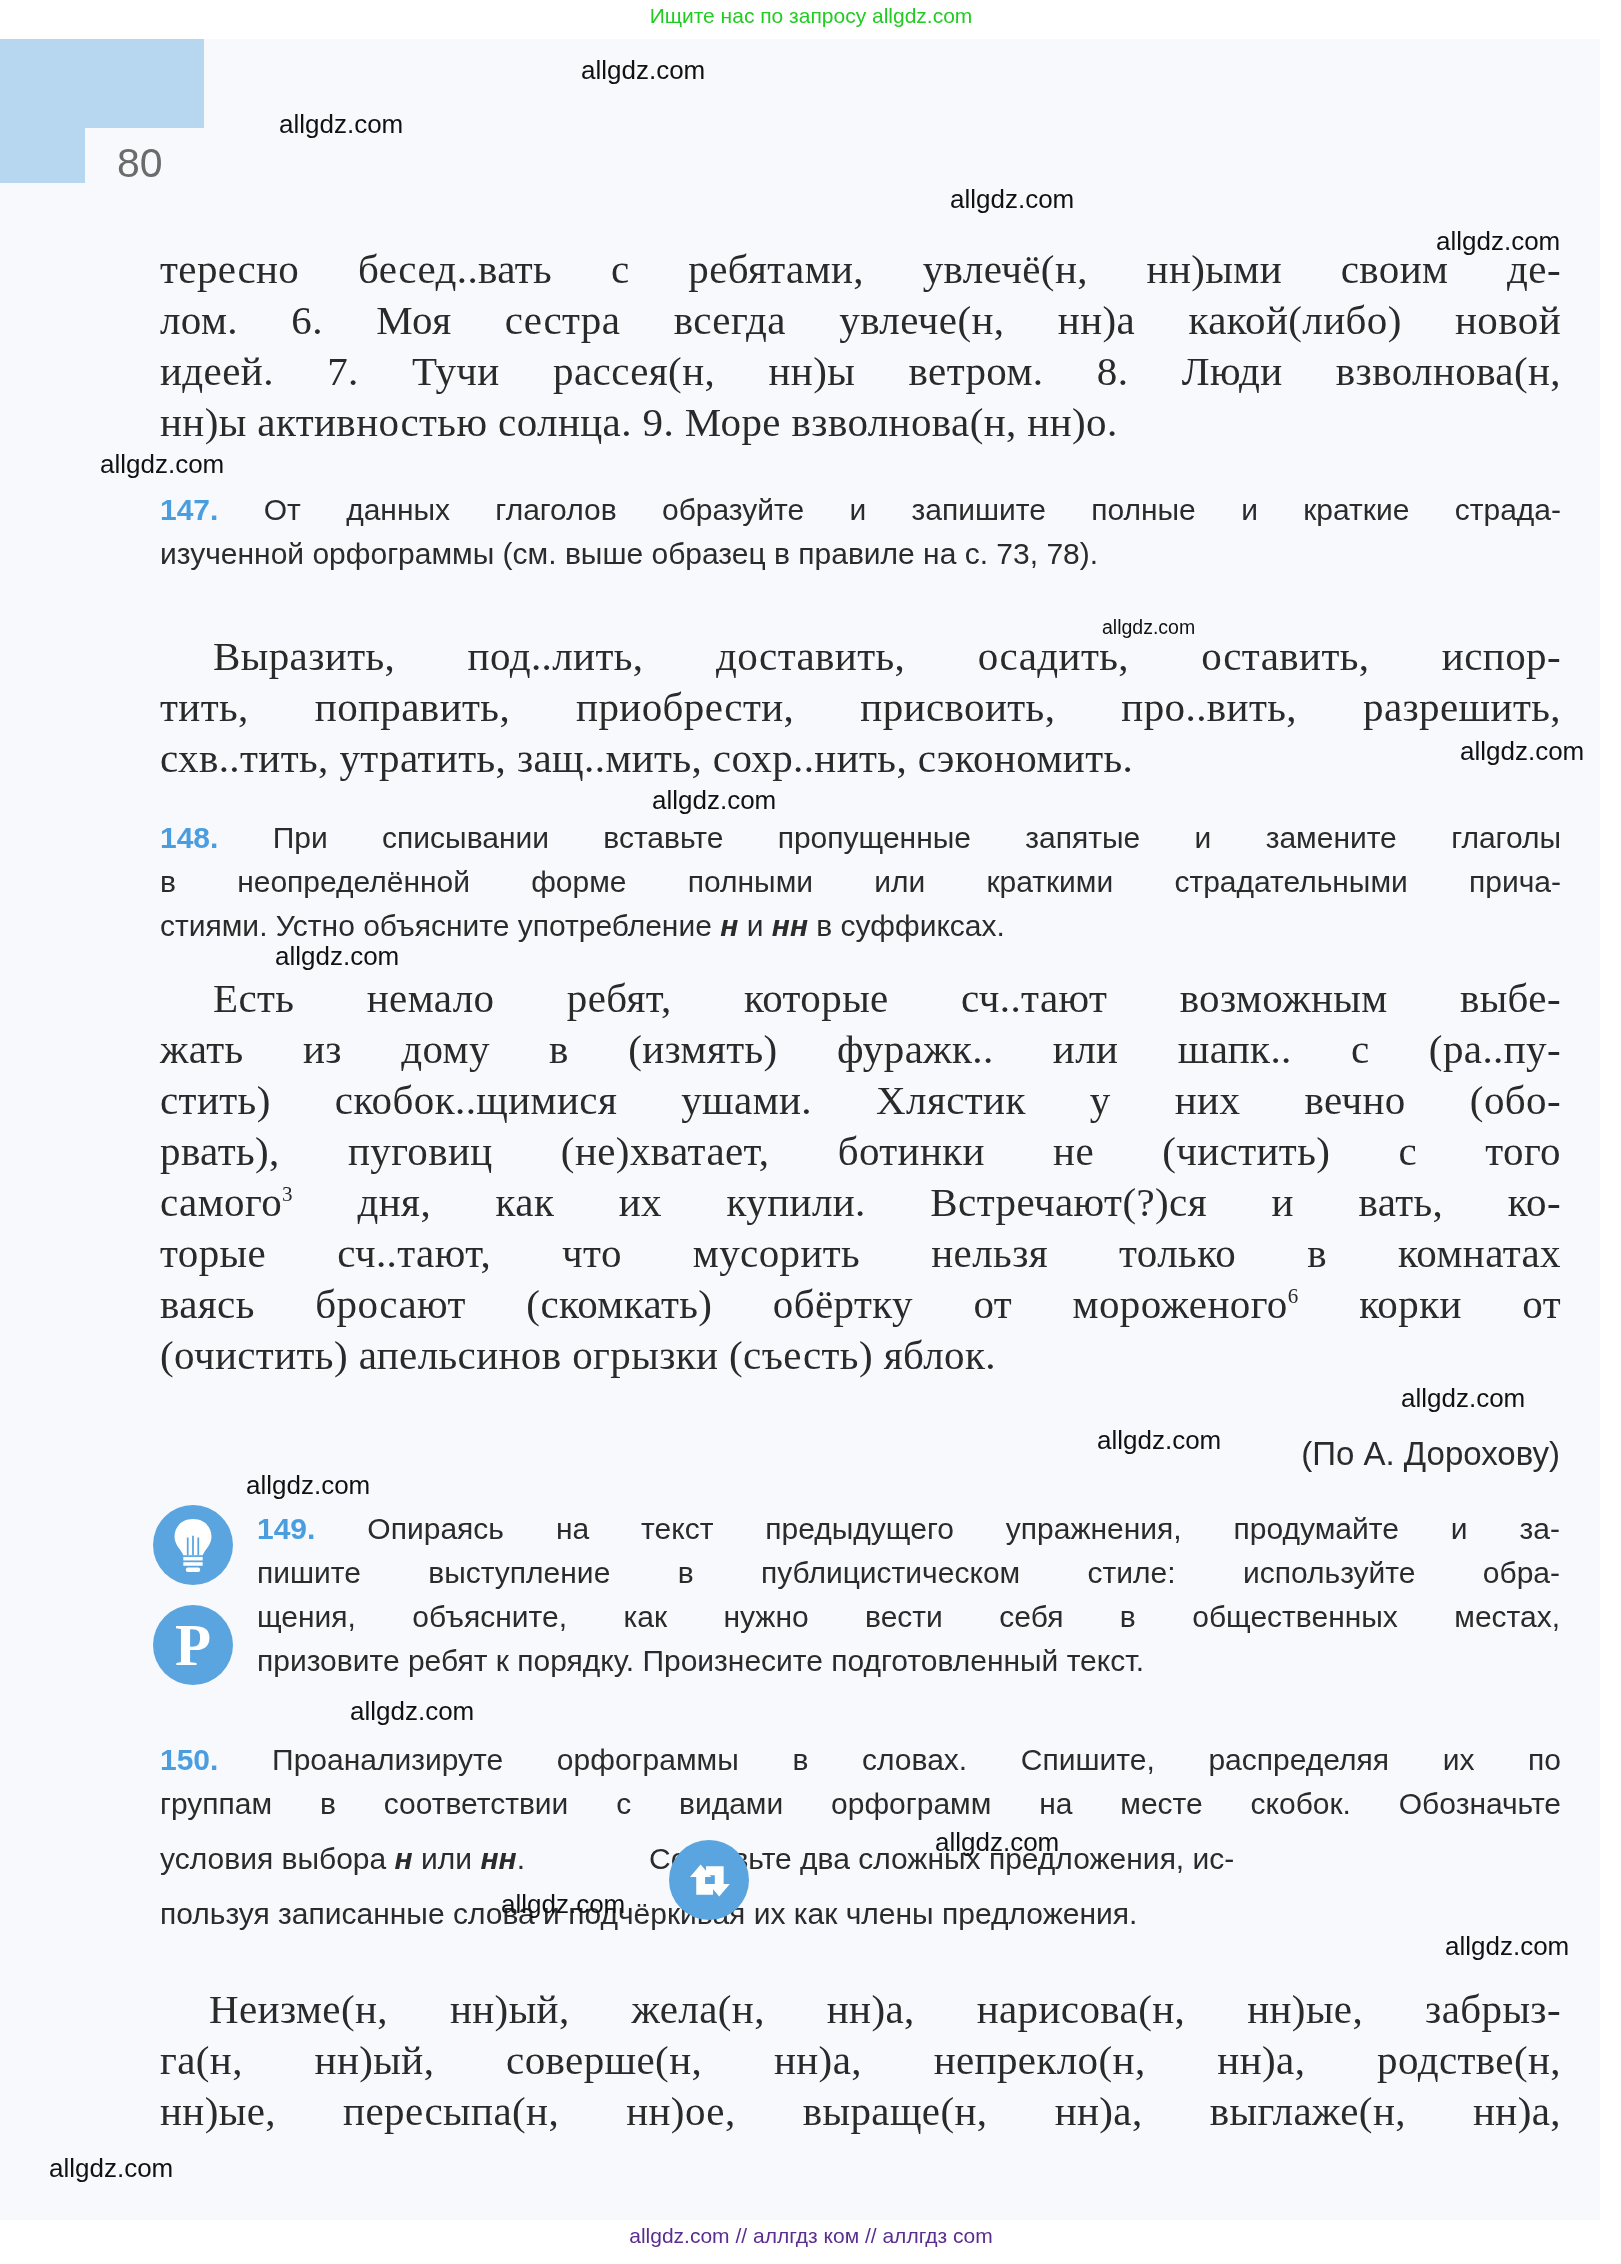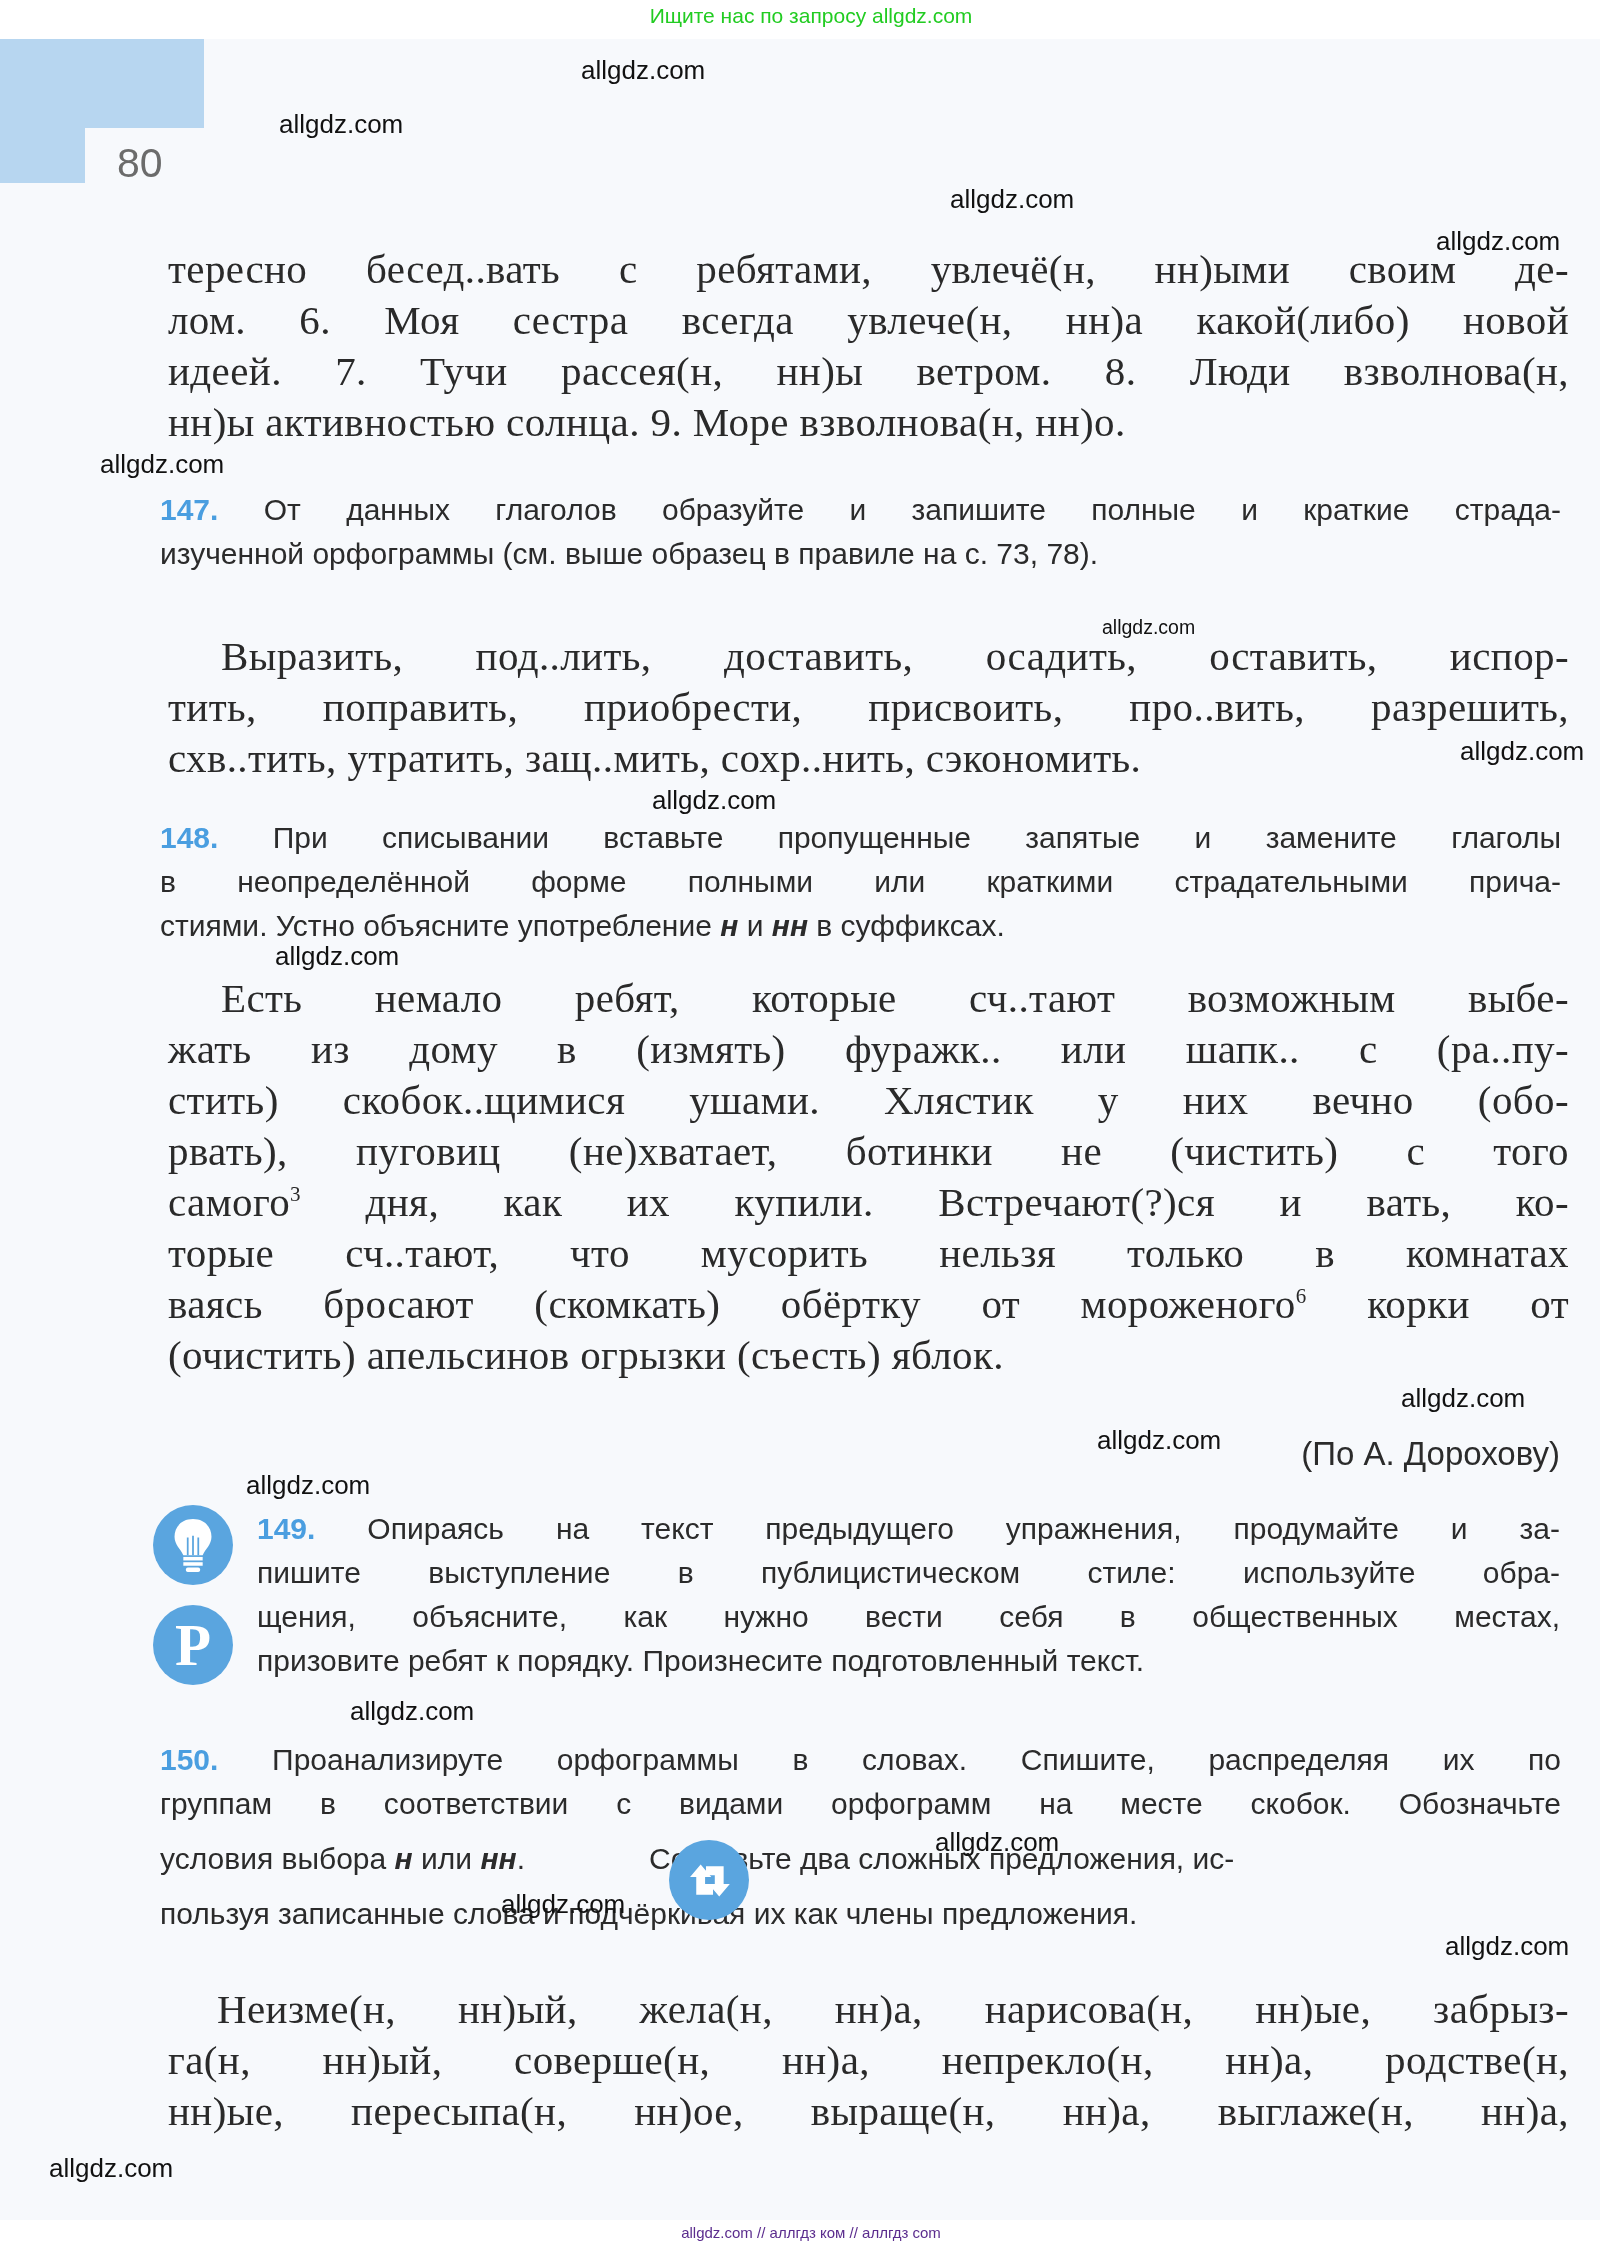"тересно бесед..вать с ребятами," .serif { margin-left: 8px -> none }
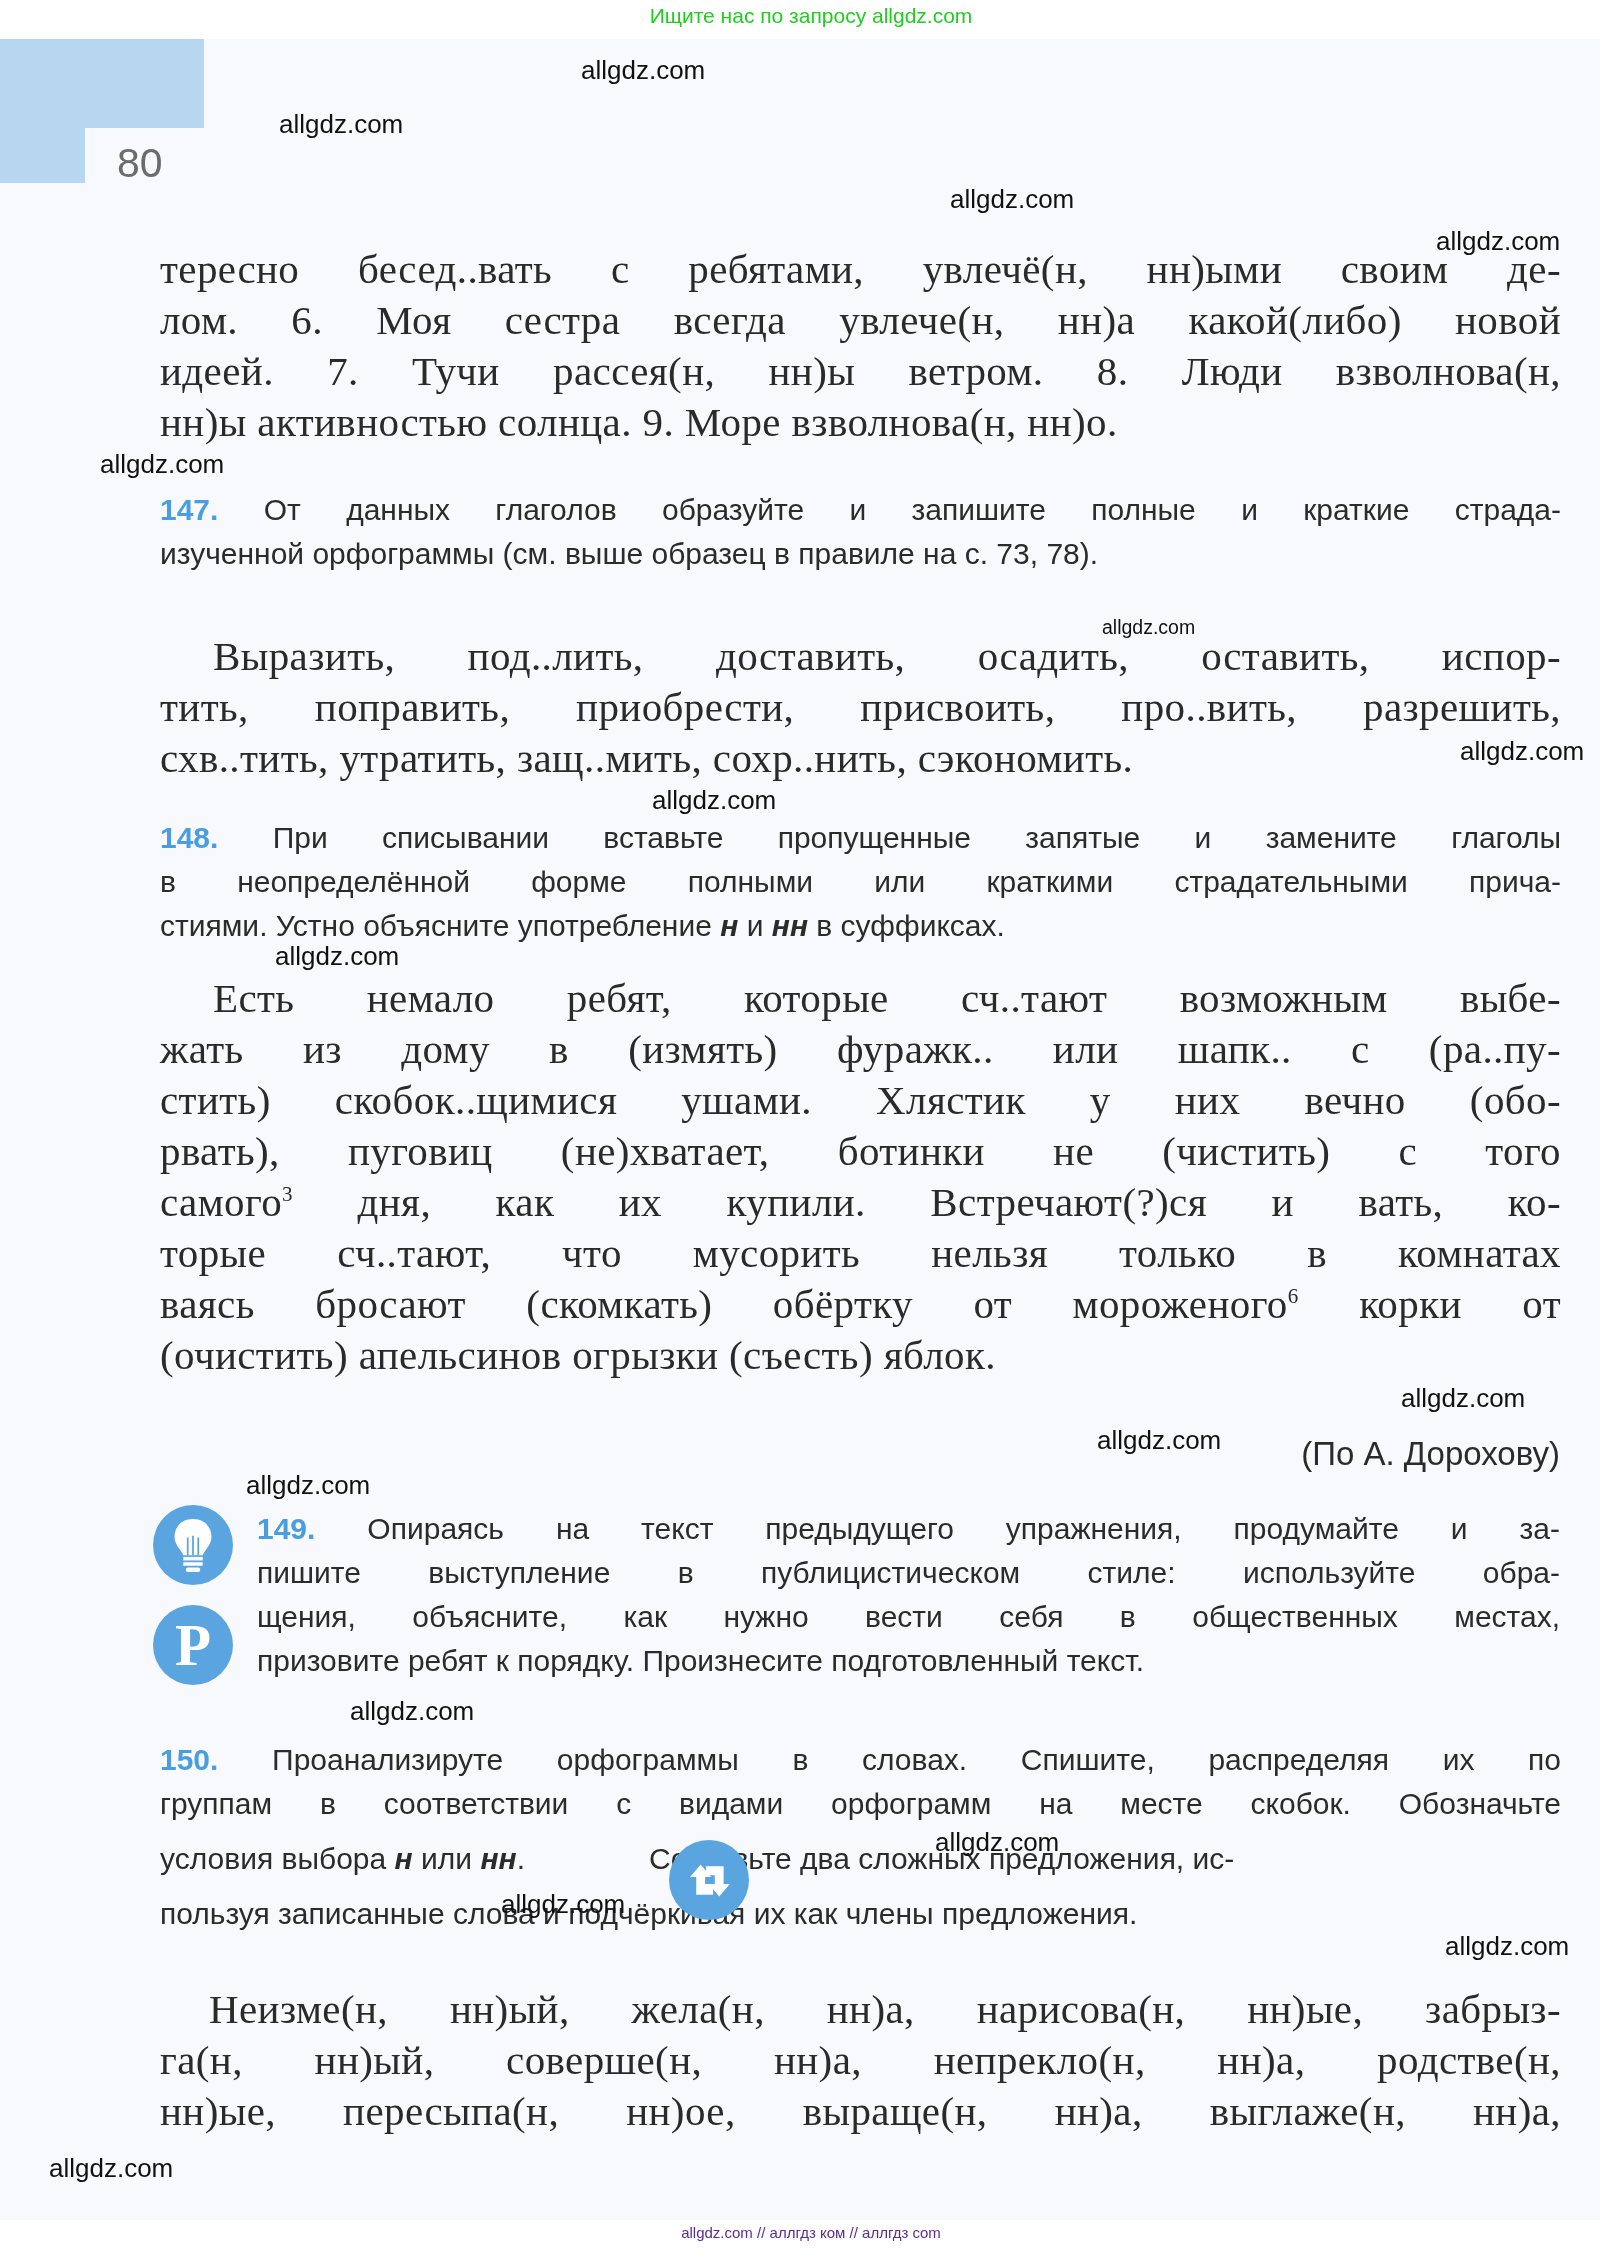"allgdz.com // аллгдз ком //" .bottom-footer { font-size: 15px -> 21px }
